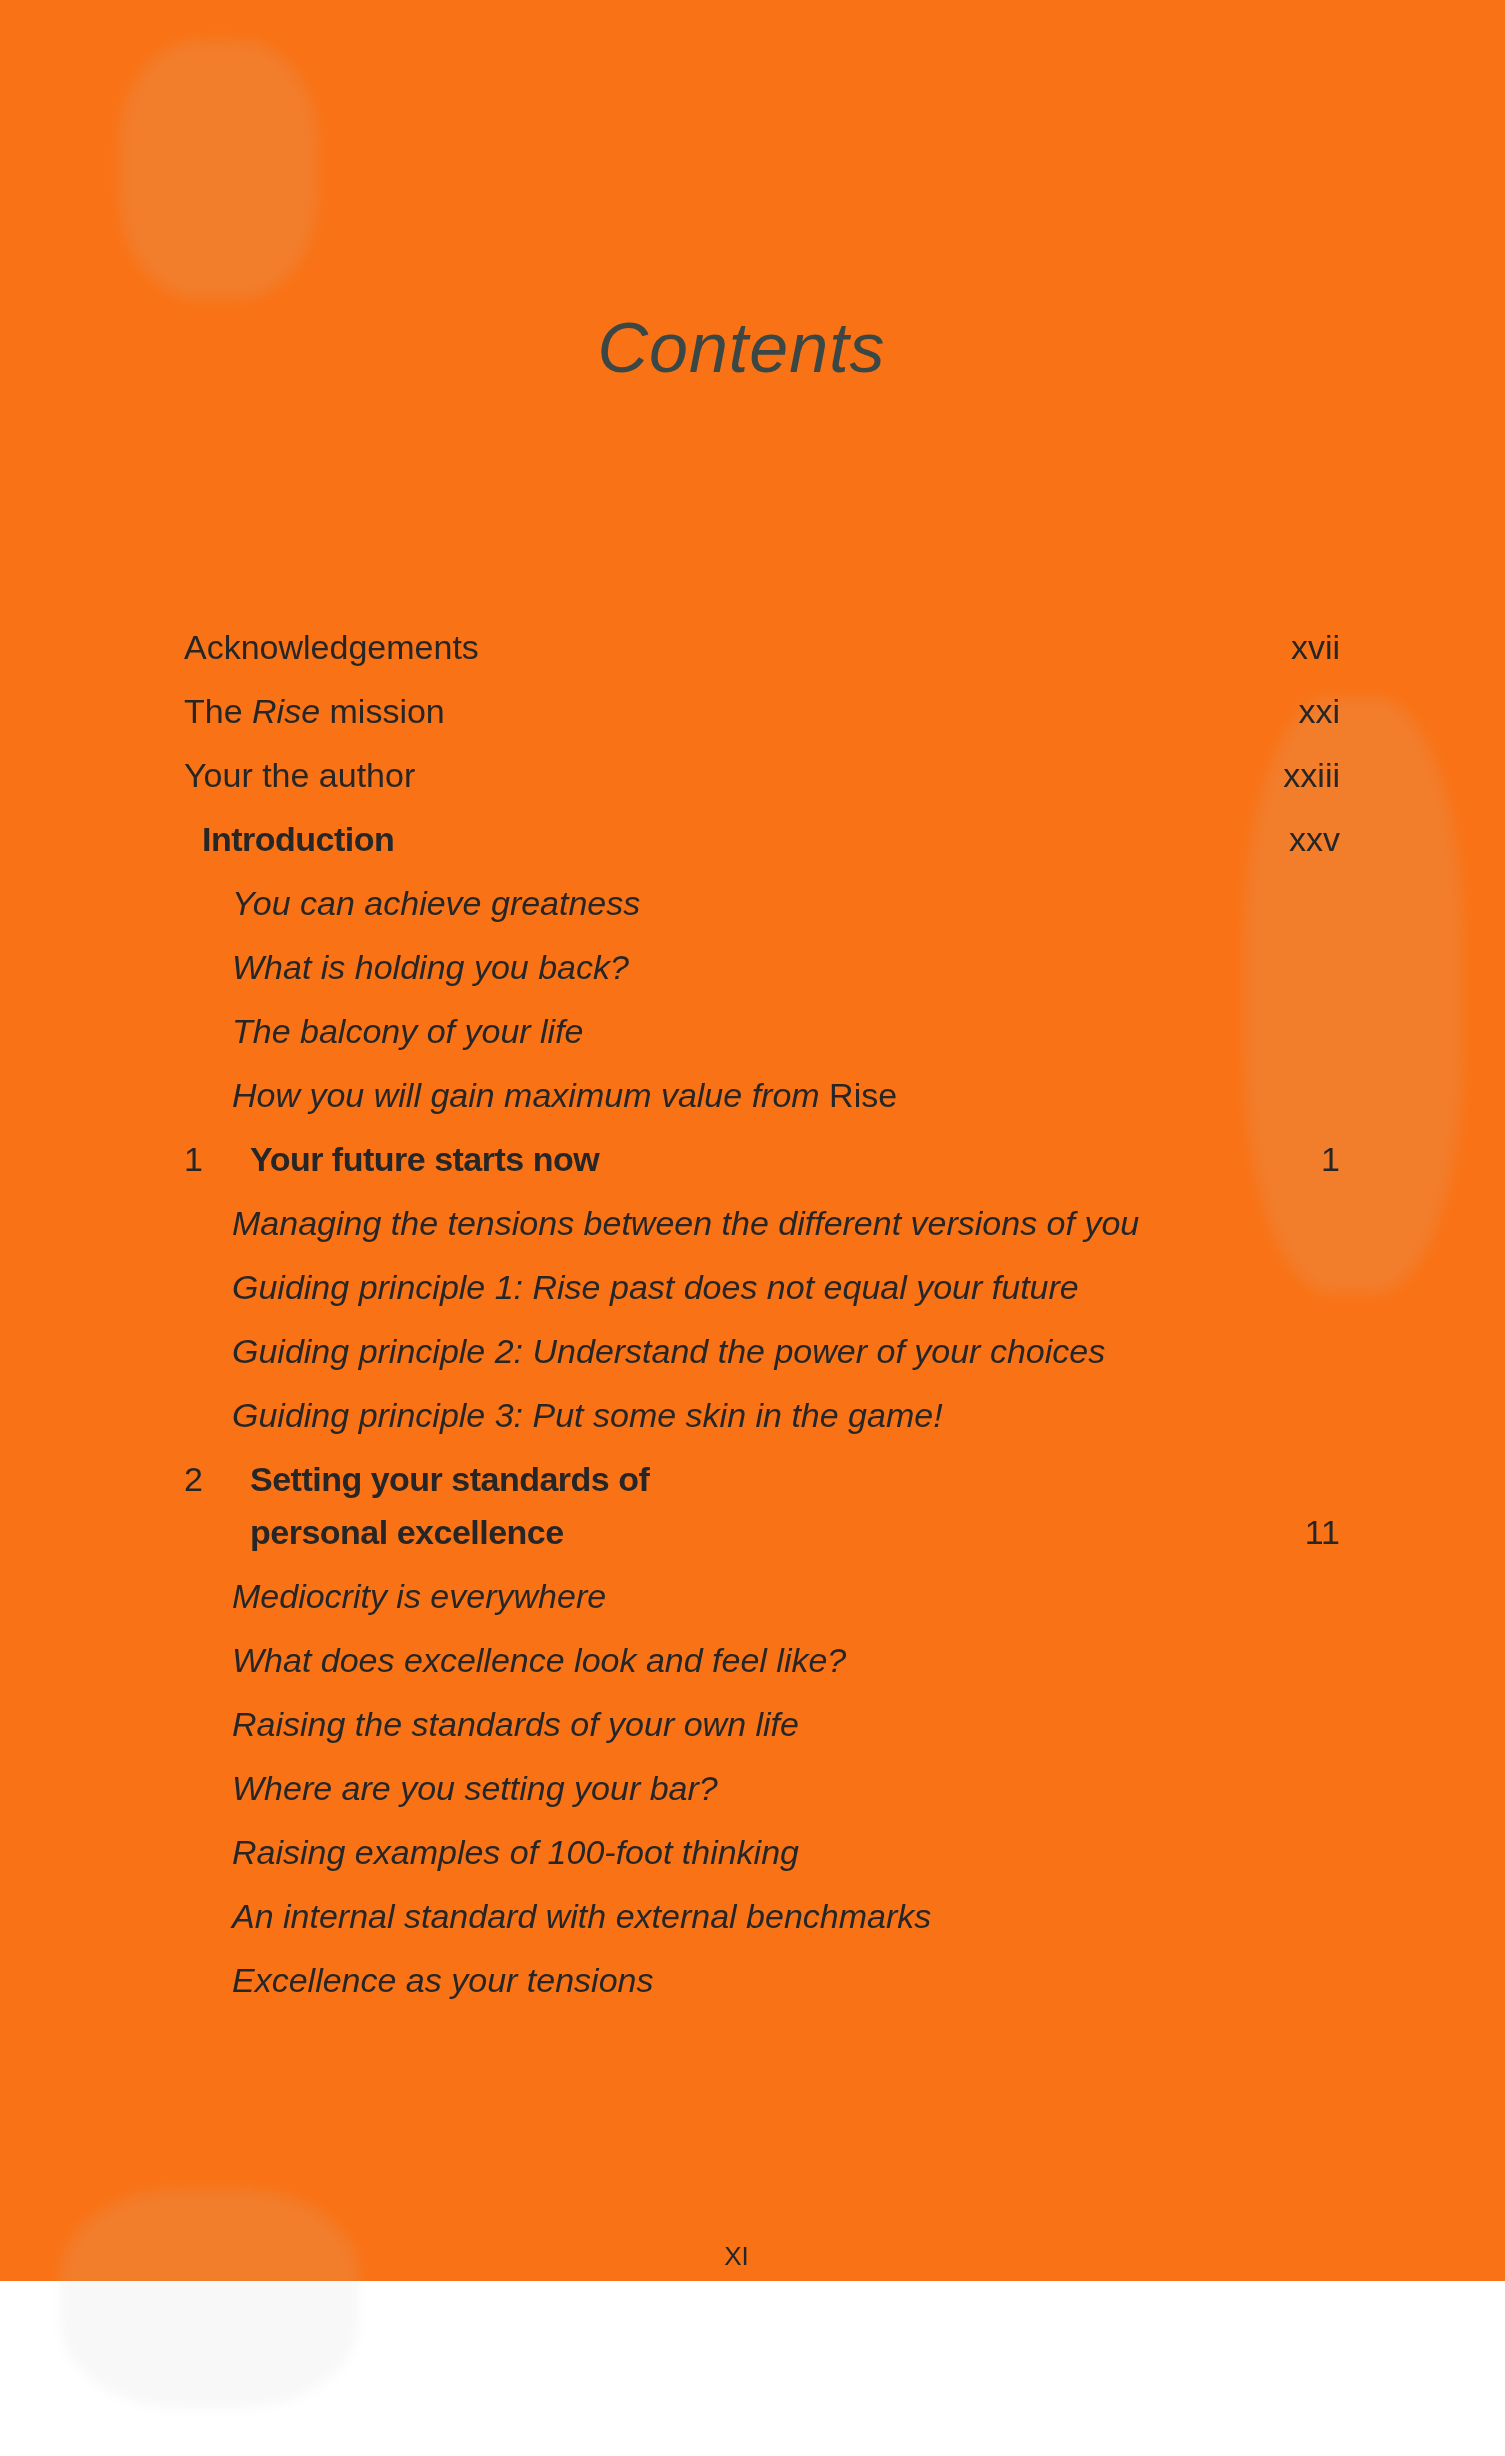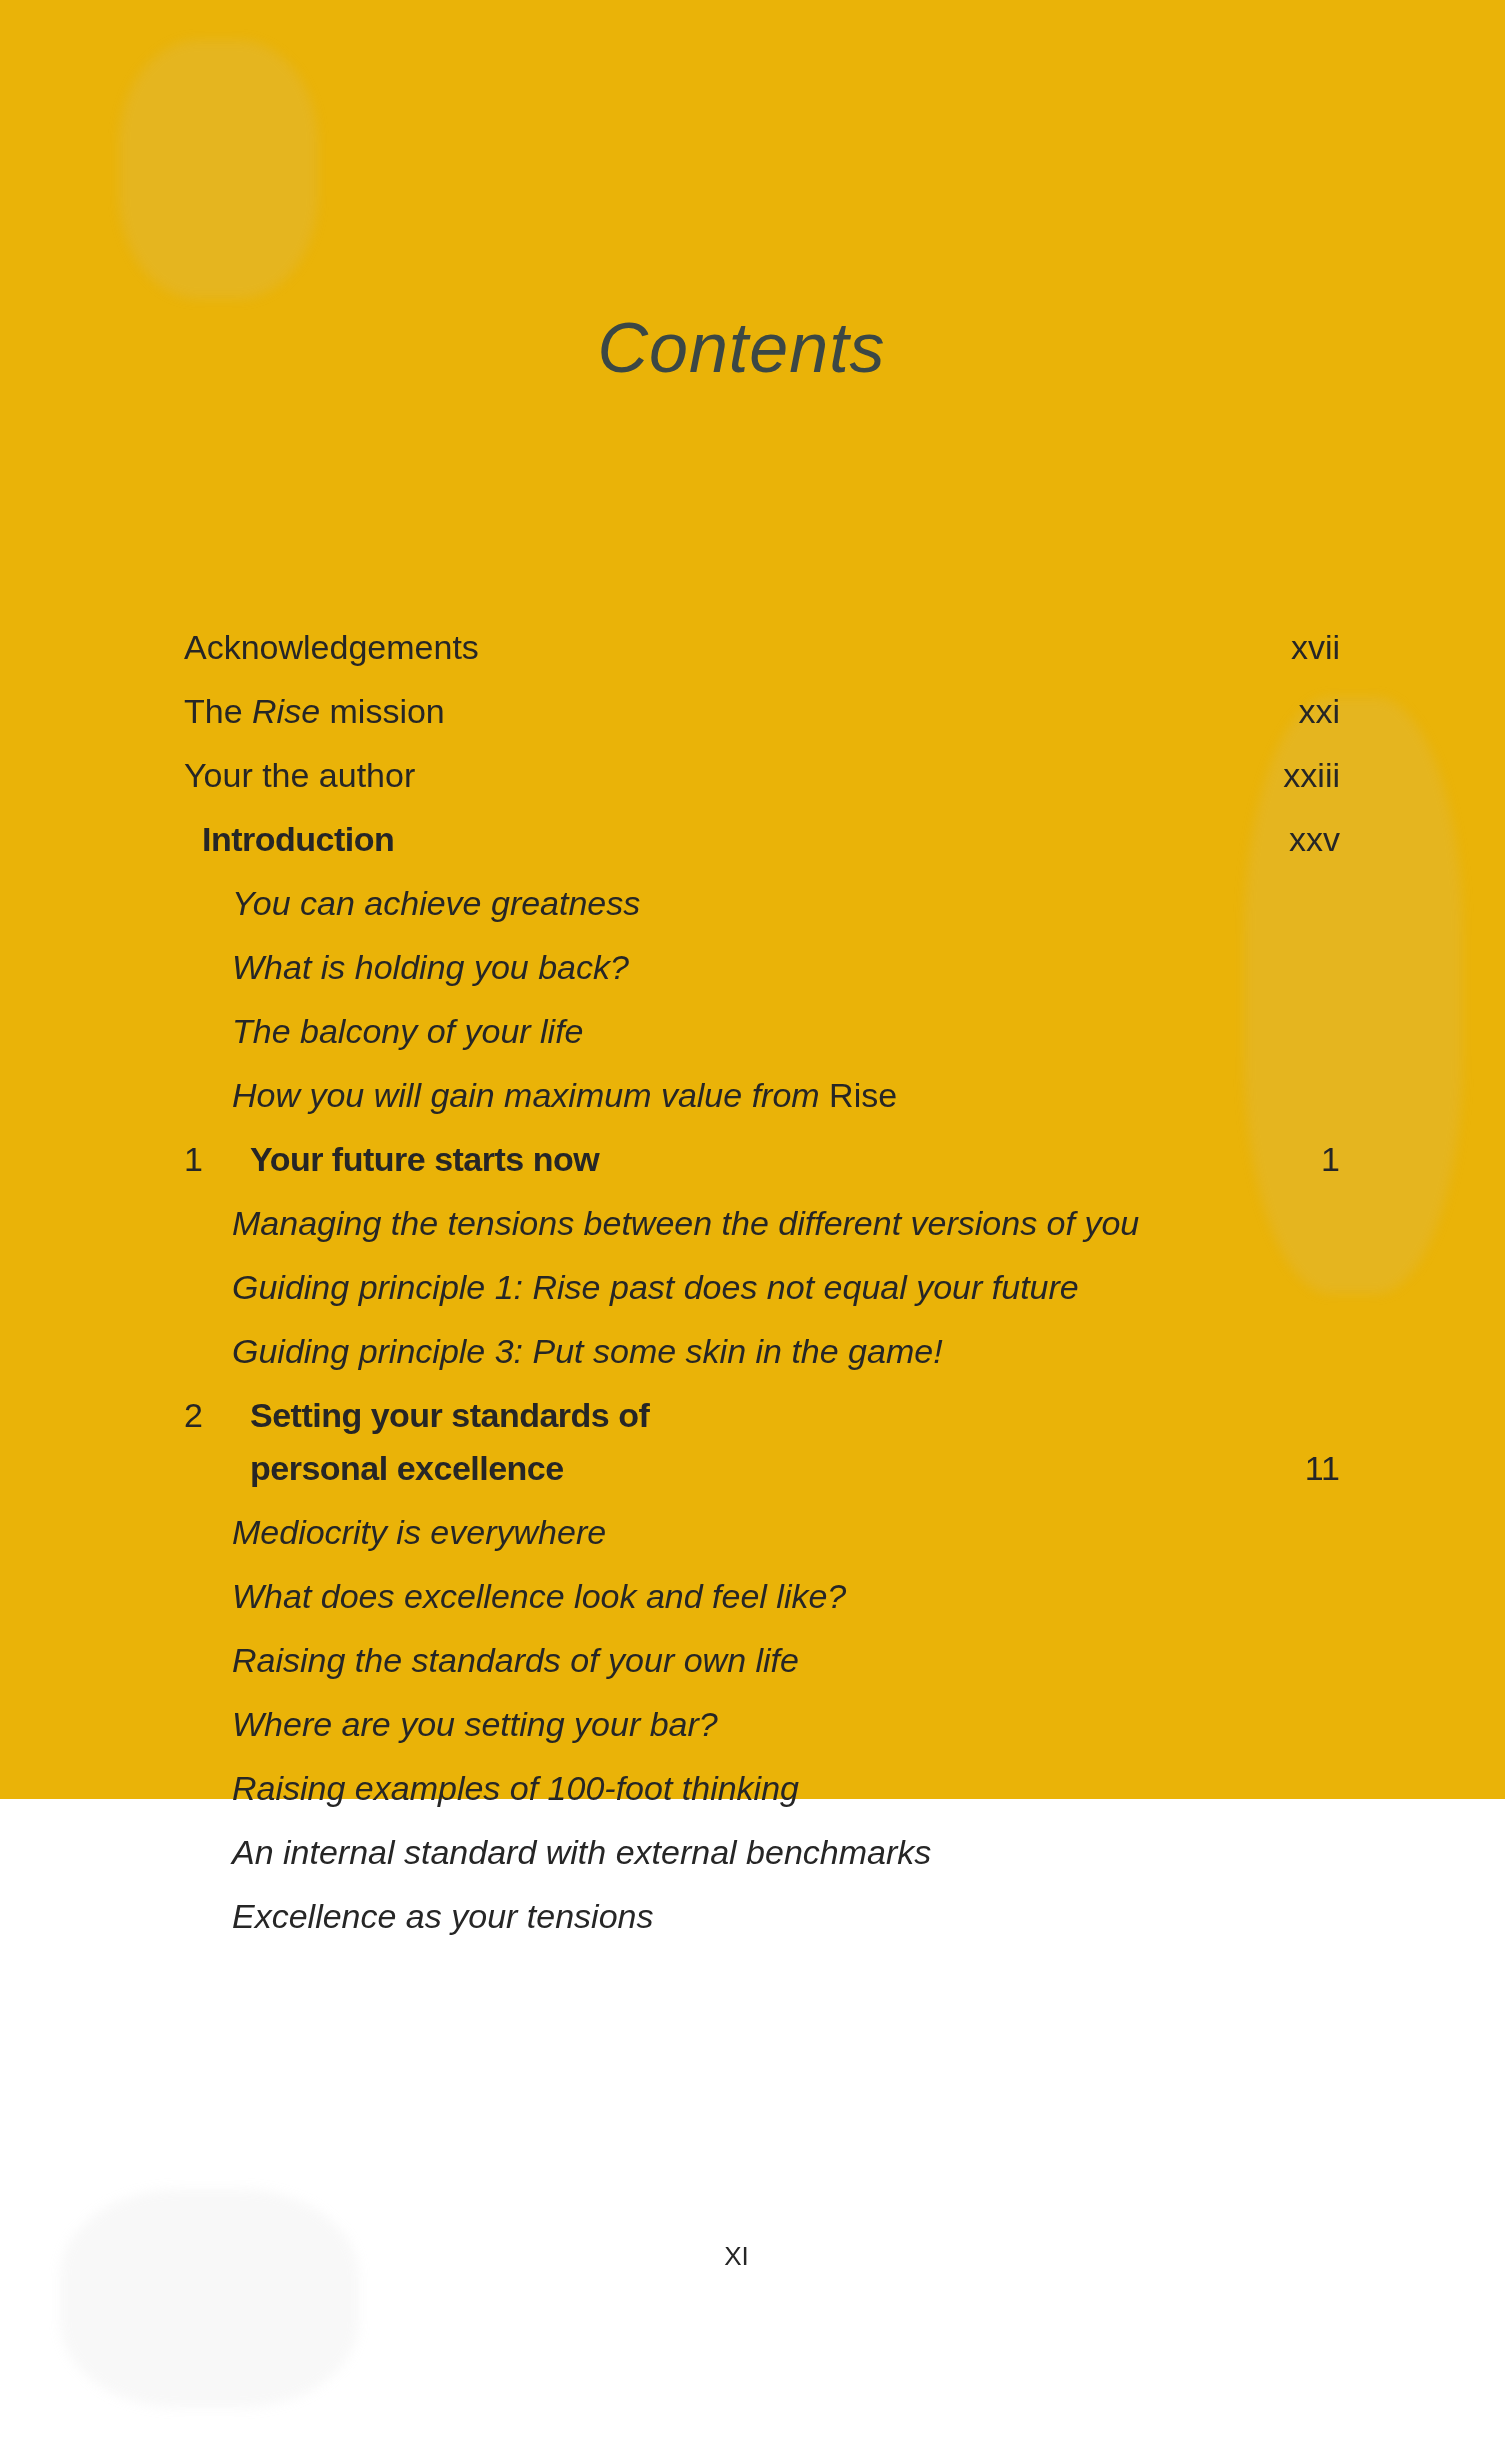"Contents" .page { background: #eab308 -> #f97316; height: 1799px -> 2281px }
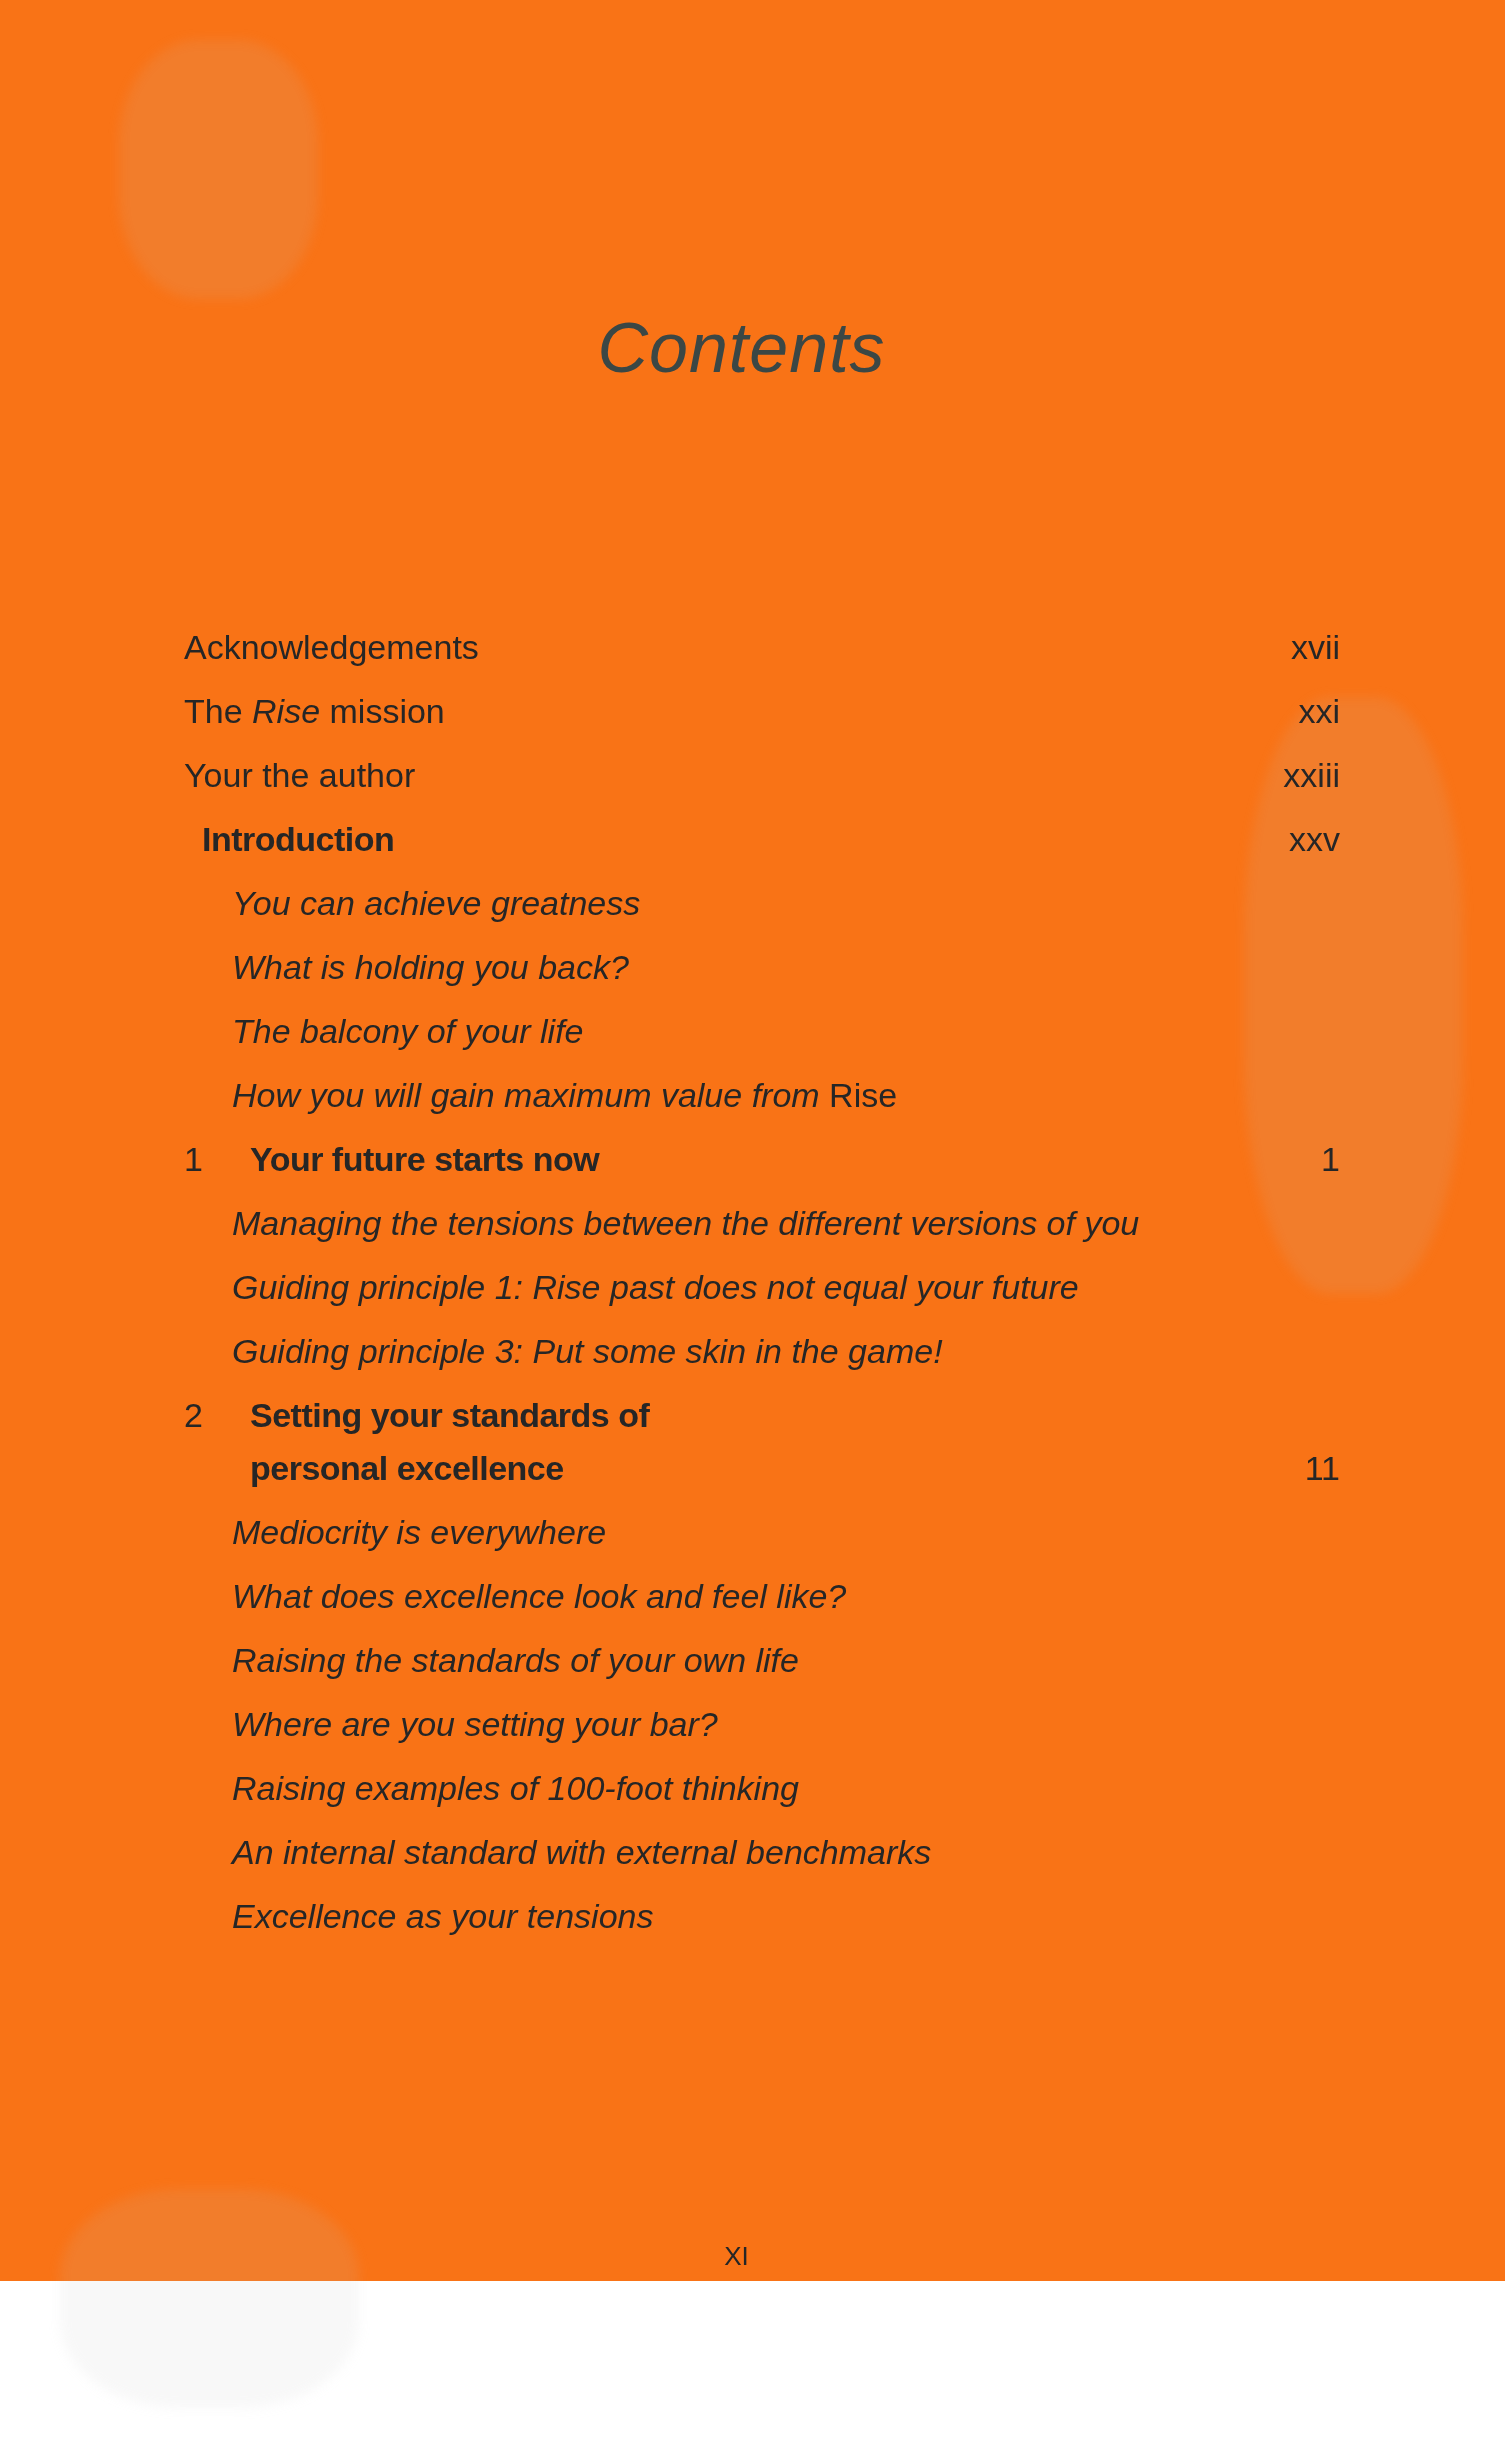"Guiding principle 2: Understand the" li.entry { html: none -> <li> <span>Guiding principle 2: Understand the power of your choices</span> </li> }
